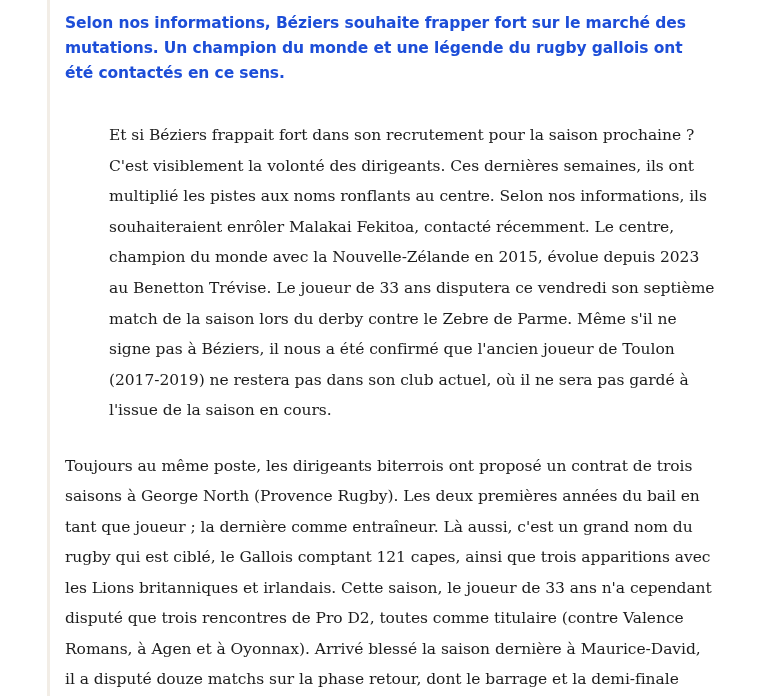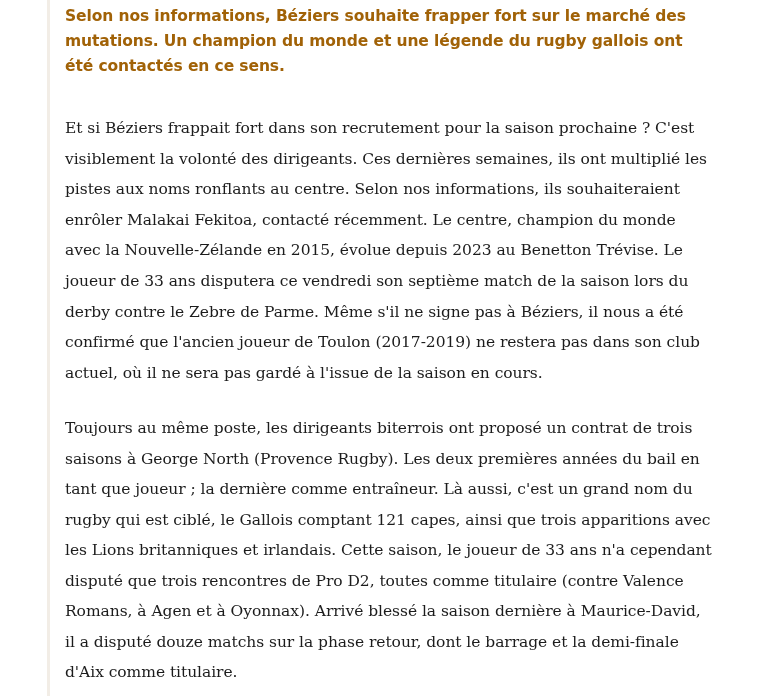"Selon nos informations, Béziers souhaite" .lede { color: #a16207 -> #1d4ed8; padding-top: 4px -> 11px }
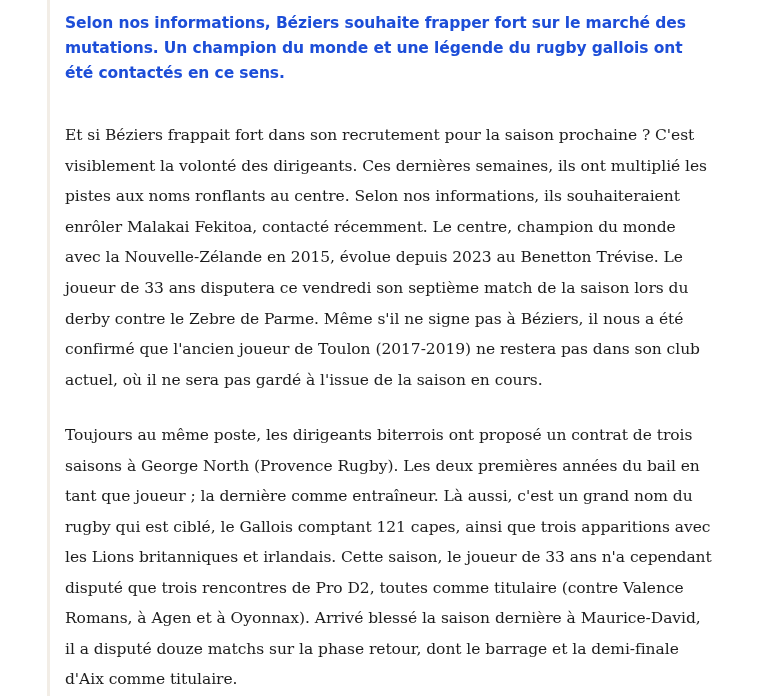"Et si Béziers frappait fort" .body-par.first { margin-left: none -> 44px }
